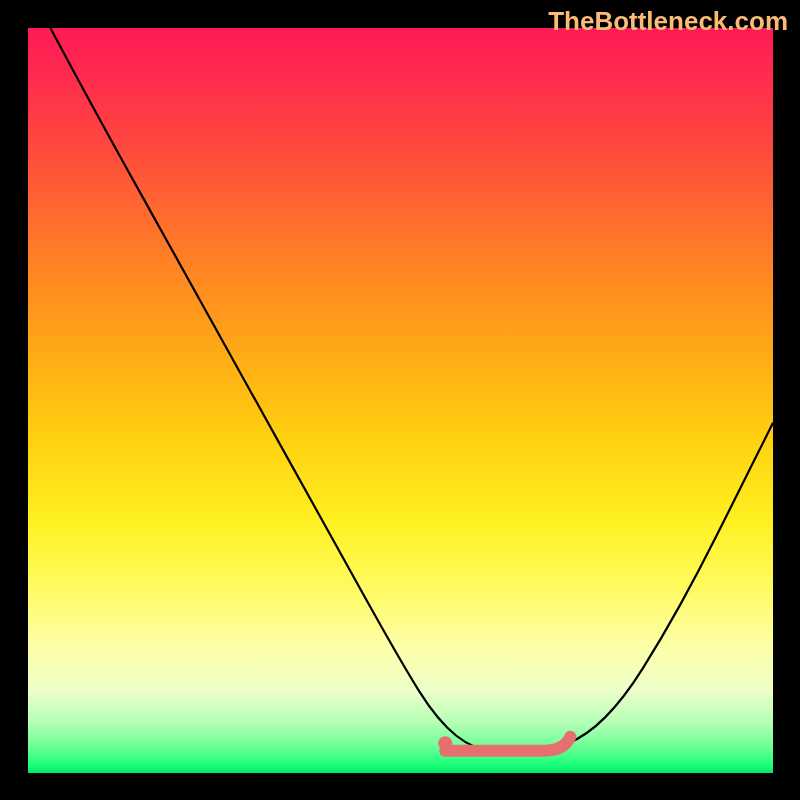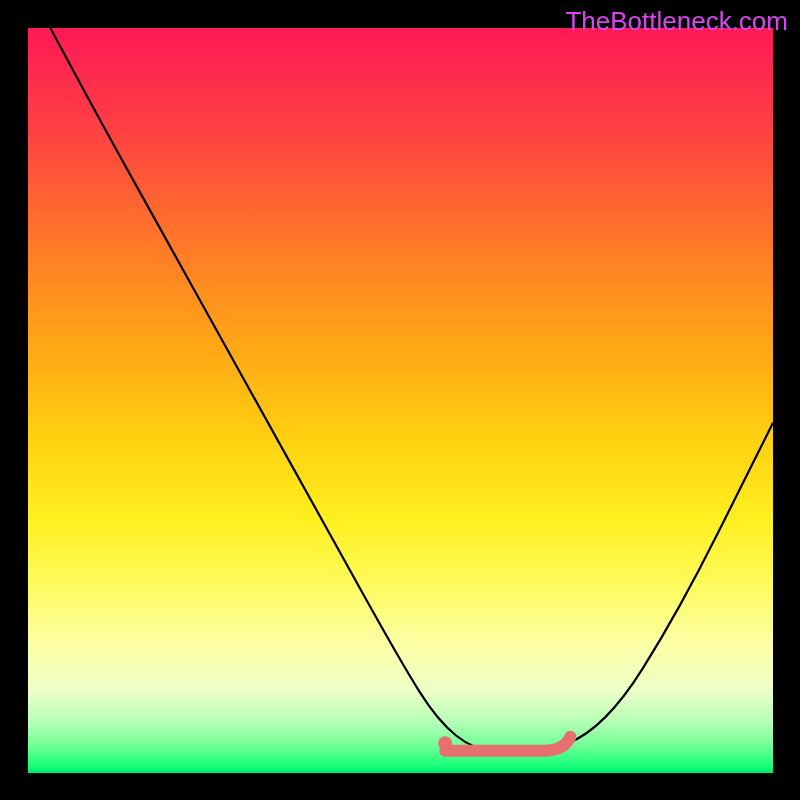"TheBottleneck.com" .watermark { color: #d946ef -> #fdba74; font-weight: normal -> bold }
